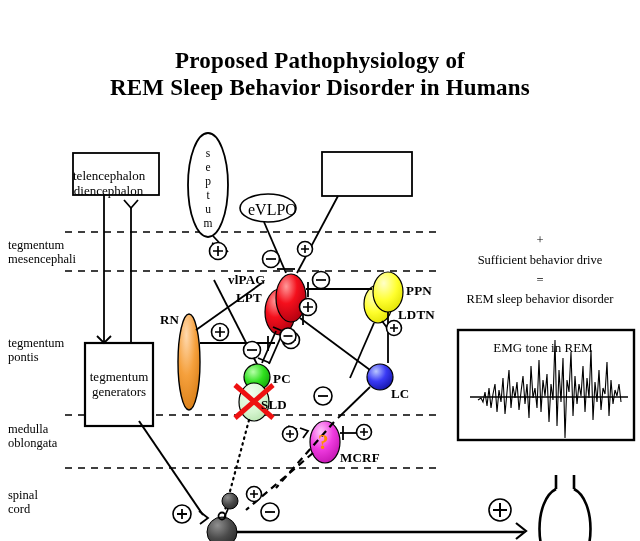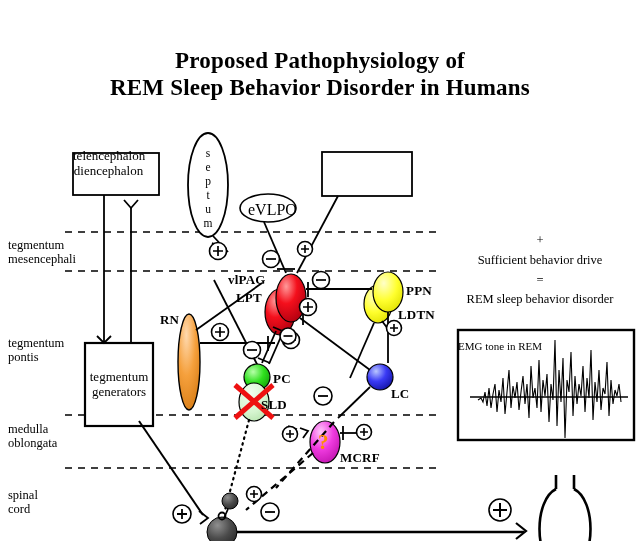"telencephalon" div.boxlabel { top: 108px -> 128px }
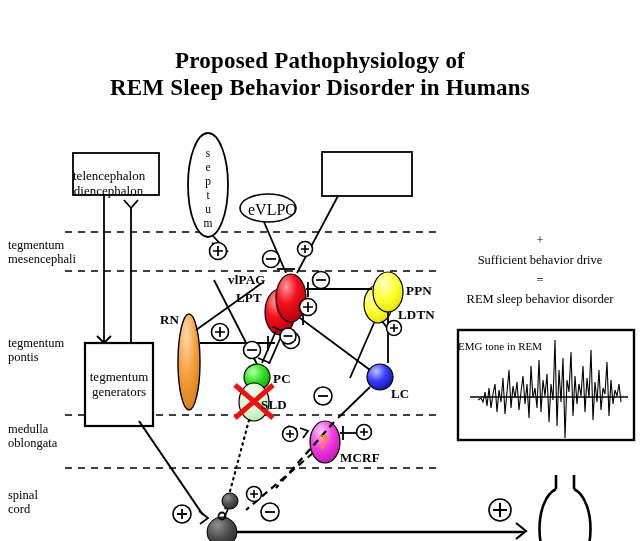"EMG tone in REM" .emg-title { font-size: 11px -> 13px; text-align: left -> center }
